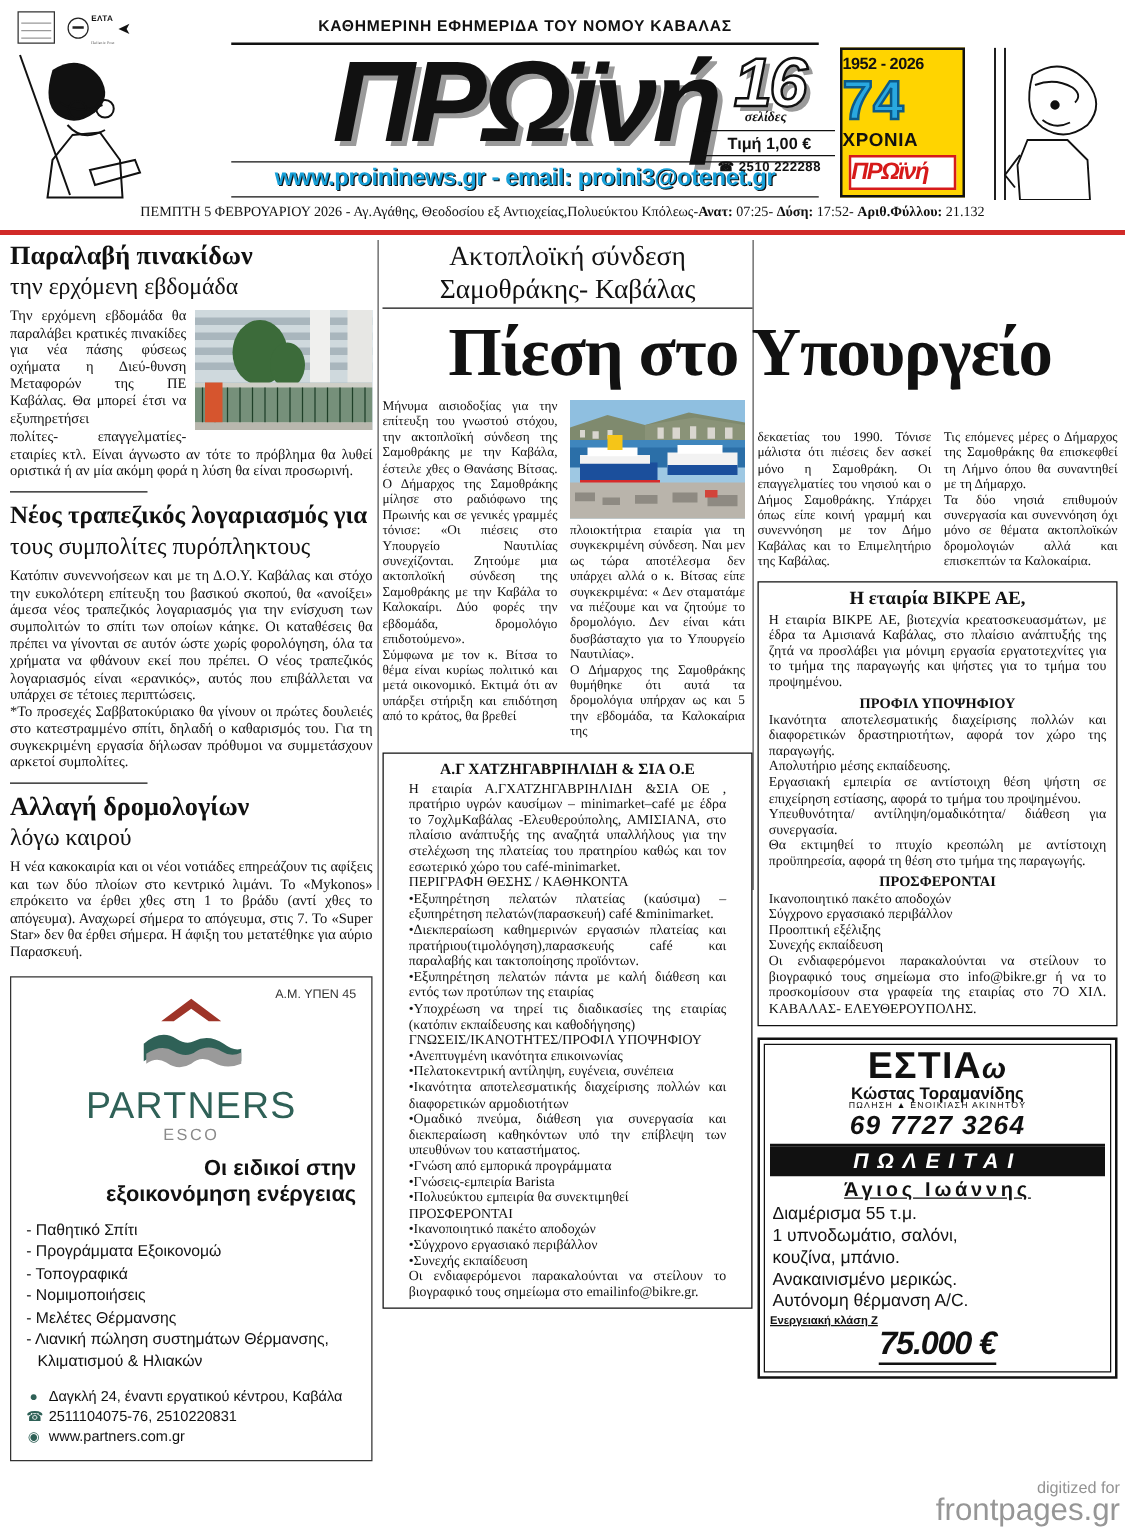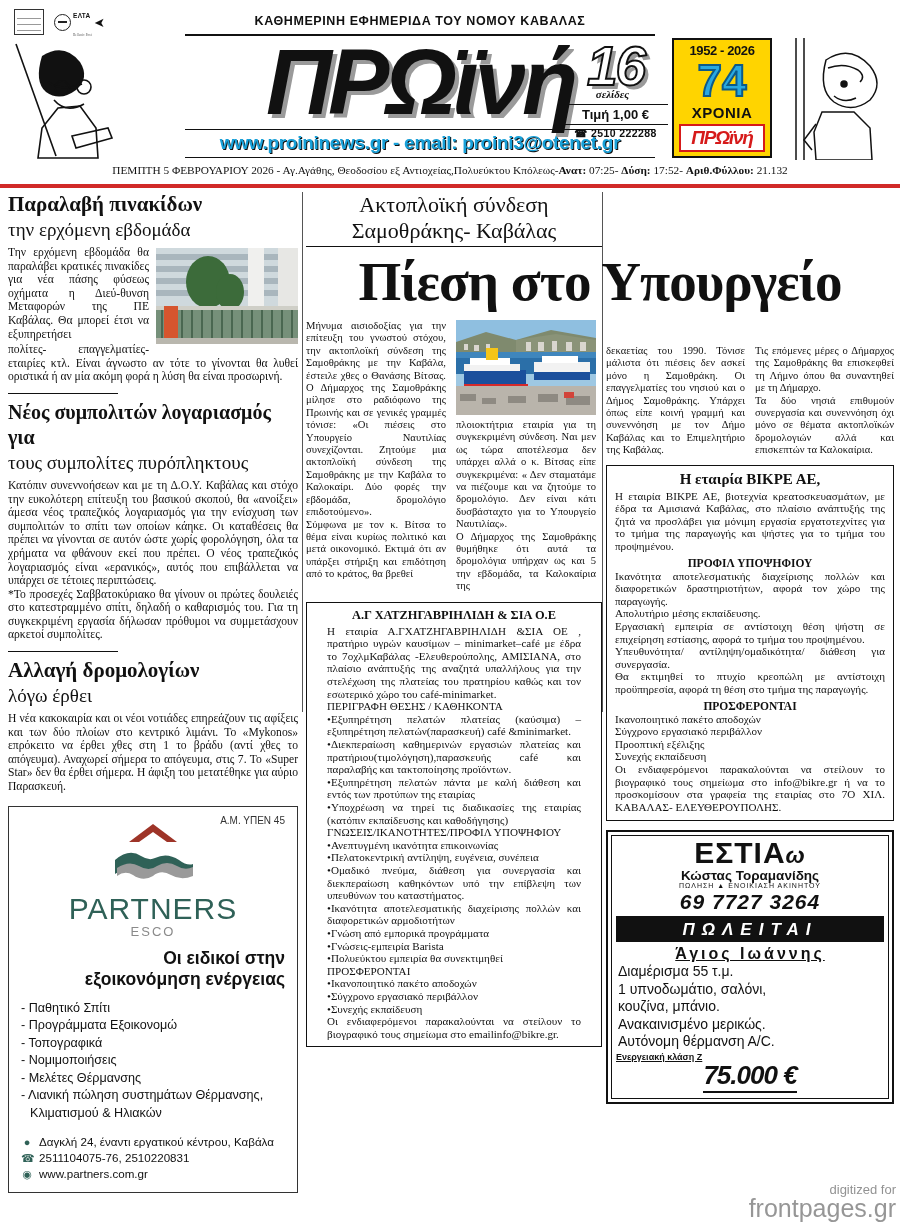"1952 - 2026" .anniv { text-align: center -> left }
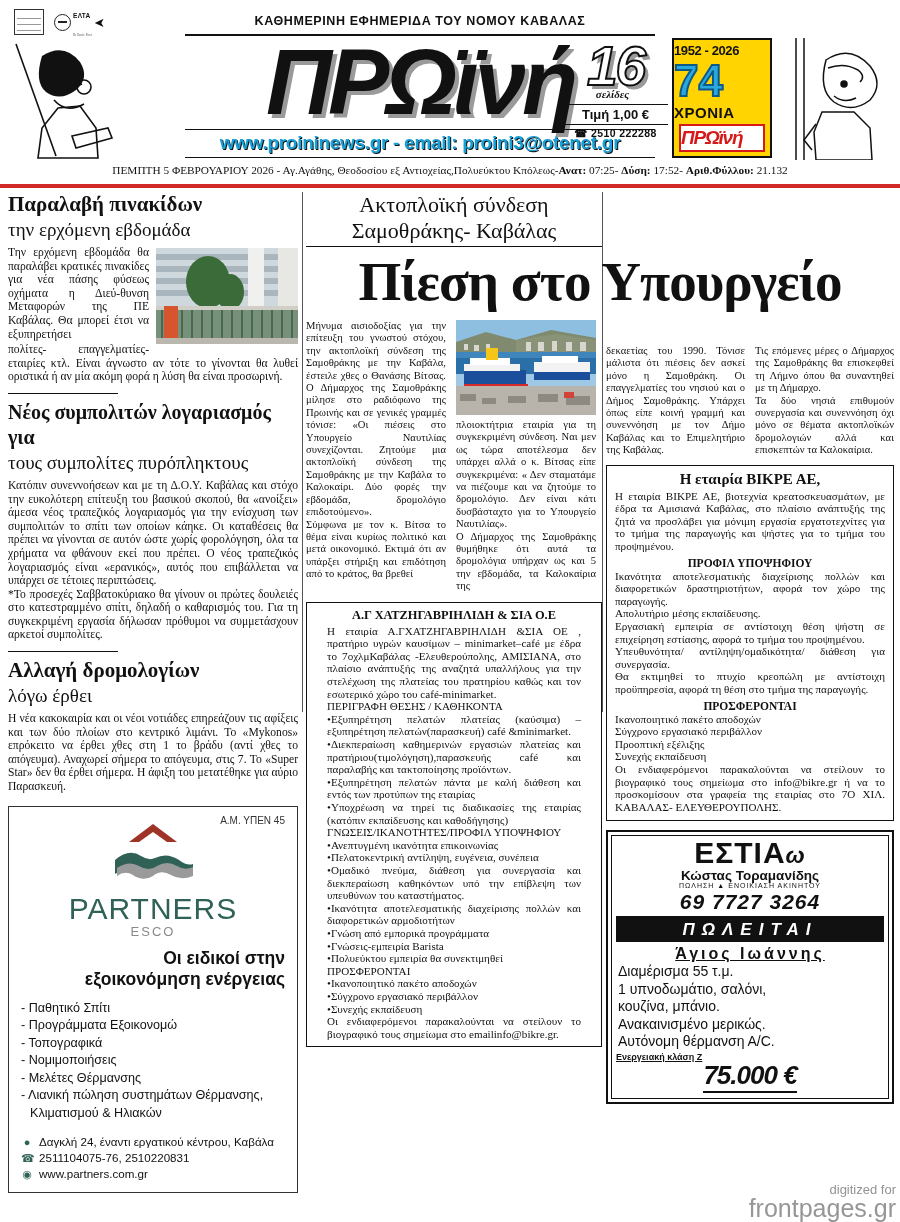"πολίτες- επαγγελματίες- εταιρίες κτλ." p.body-txt { text: γίνονται -> πρόβλημα }
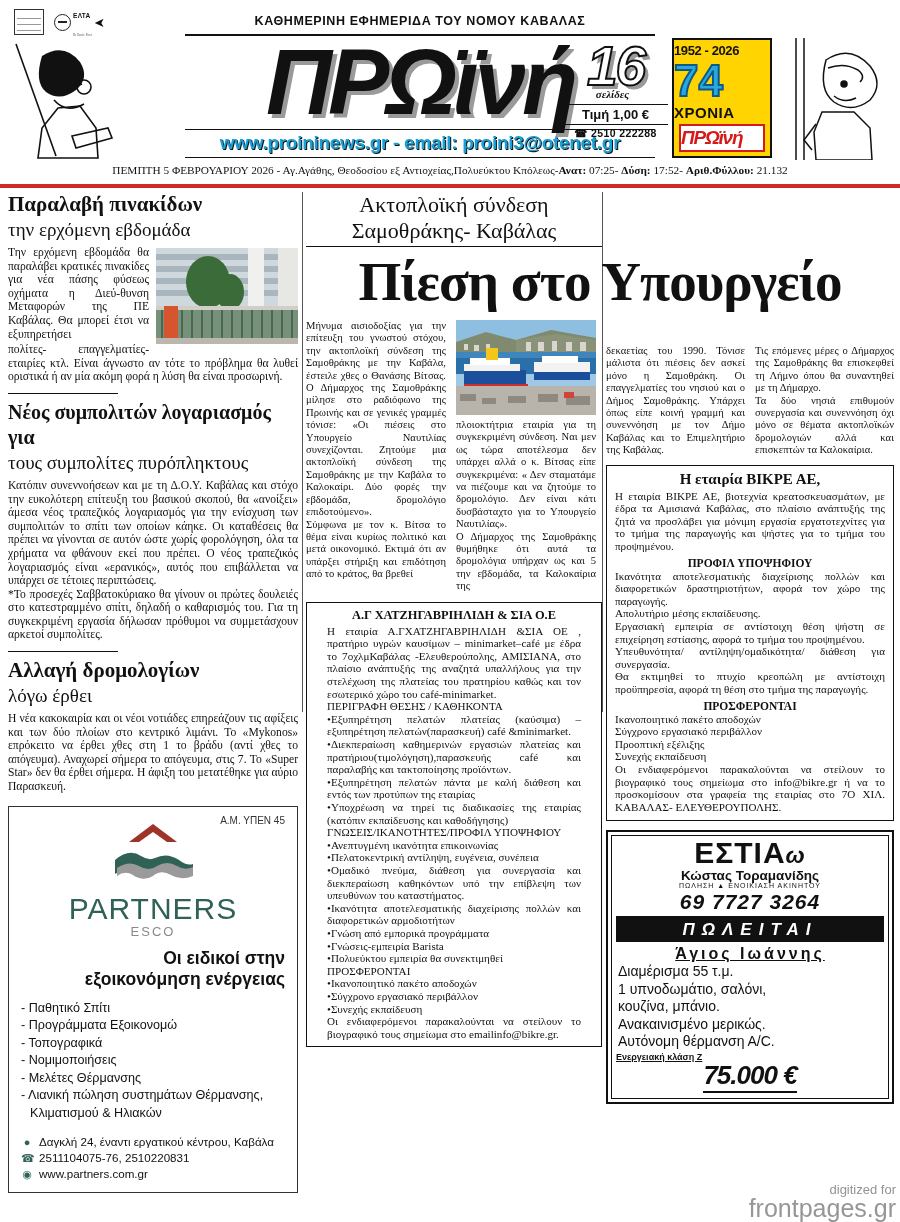"Νέος συμπολιτών" b { text: συμπολιτών -> τραπεζικός }
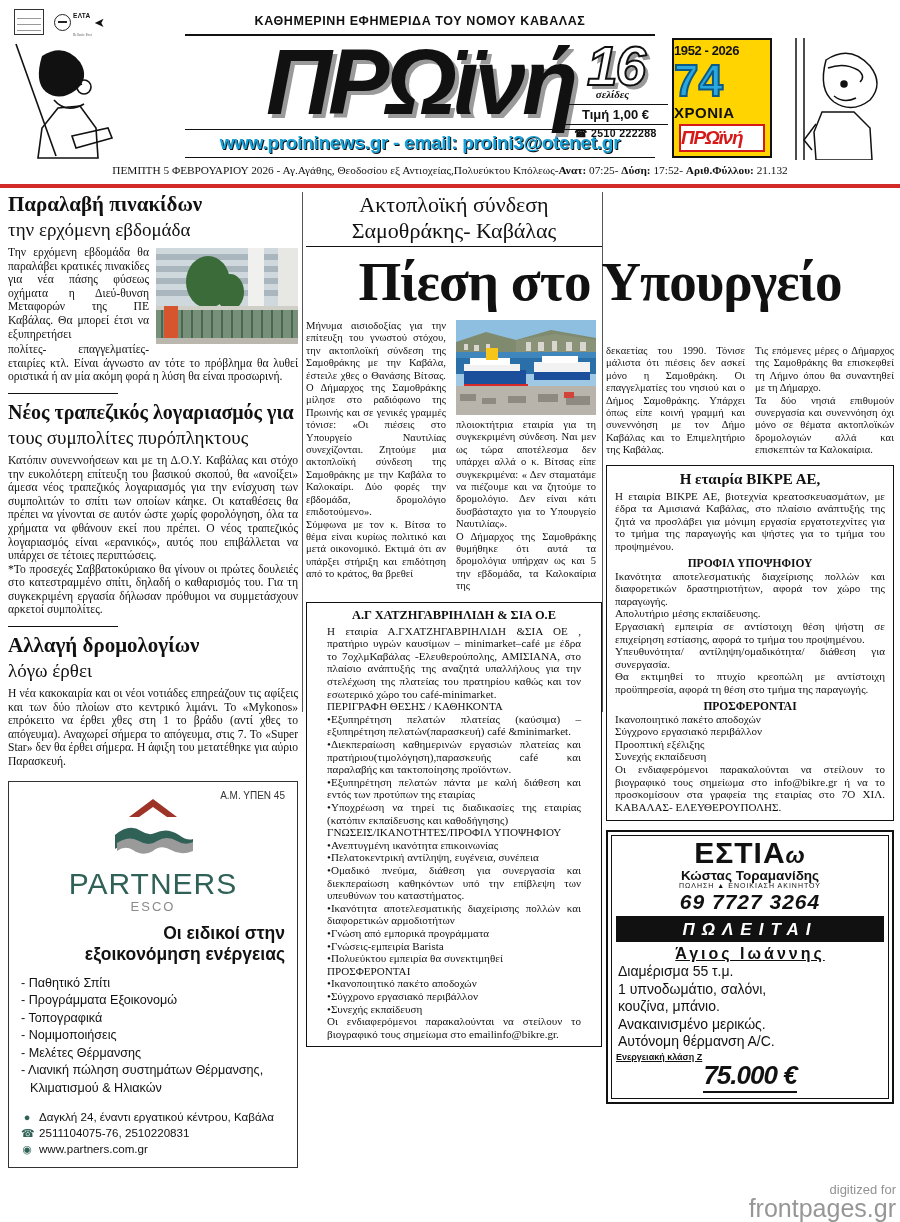"λόγω έρθει" h3.hl-2 { text: έρθει -> καιρού }
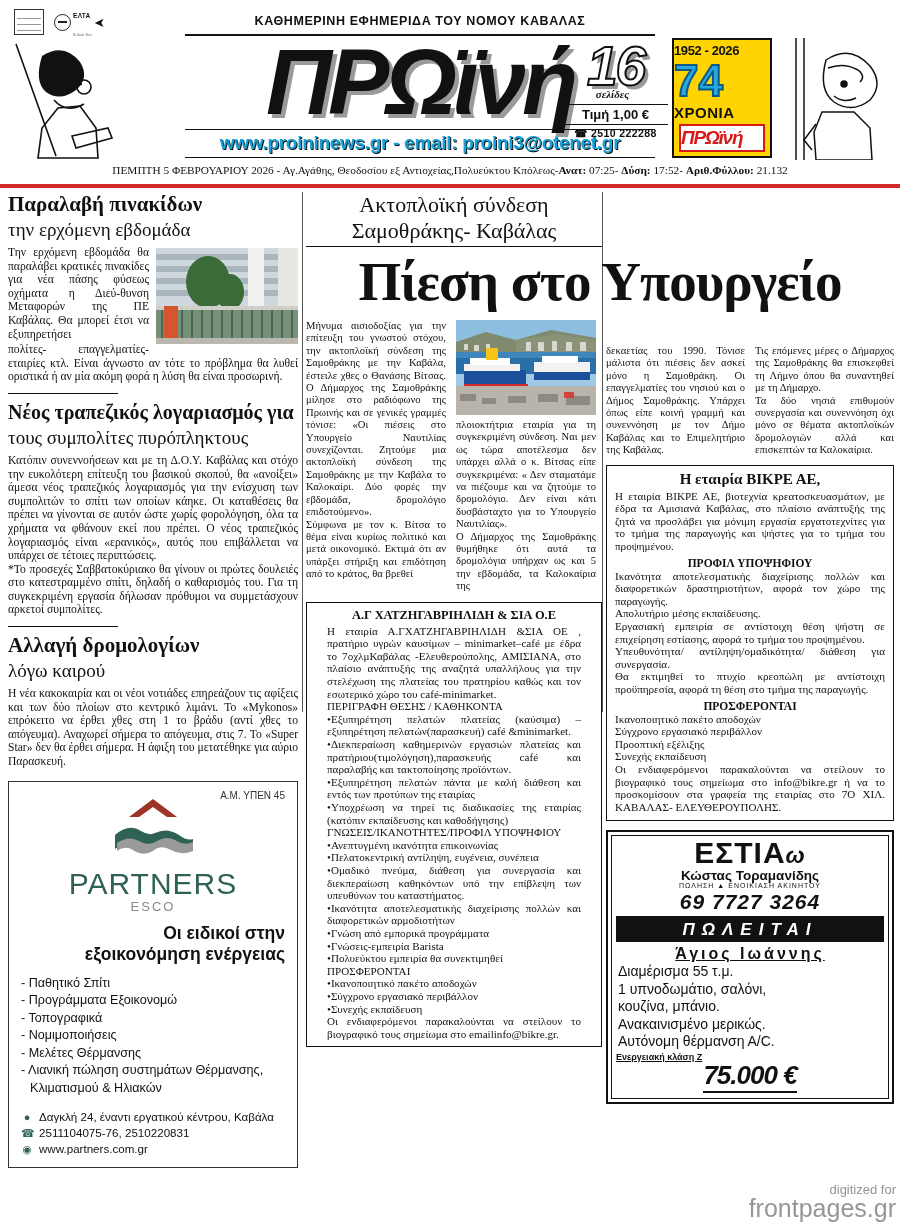"•Ομαδικό πνεύμα, διάθεση για συνεργασία" p.job-l { order: before "•Ικανότητα αποτελεσματικής διαχείρισης" -> after "•Ικανότητα αποτελεσματικής διαχείρισης" }
